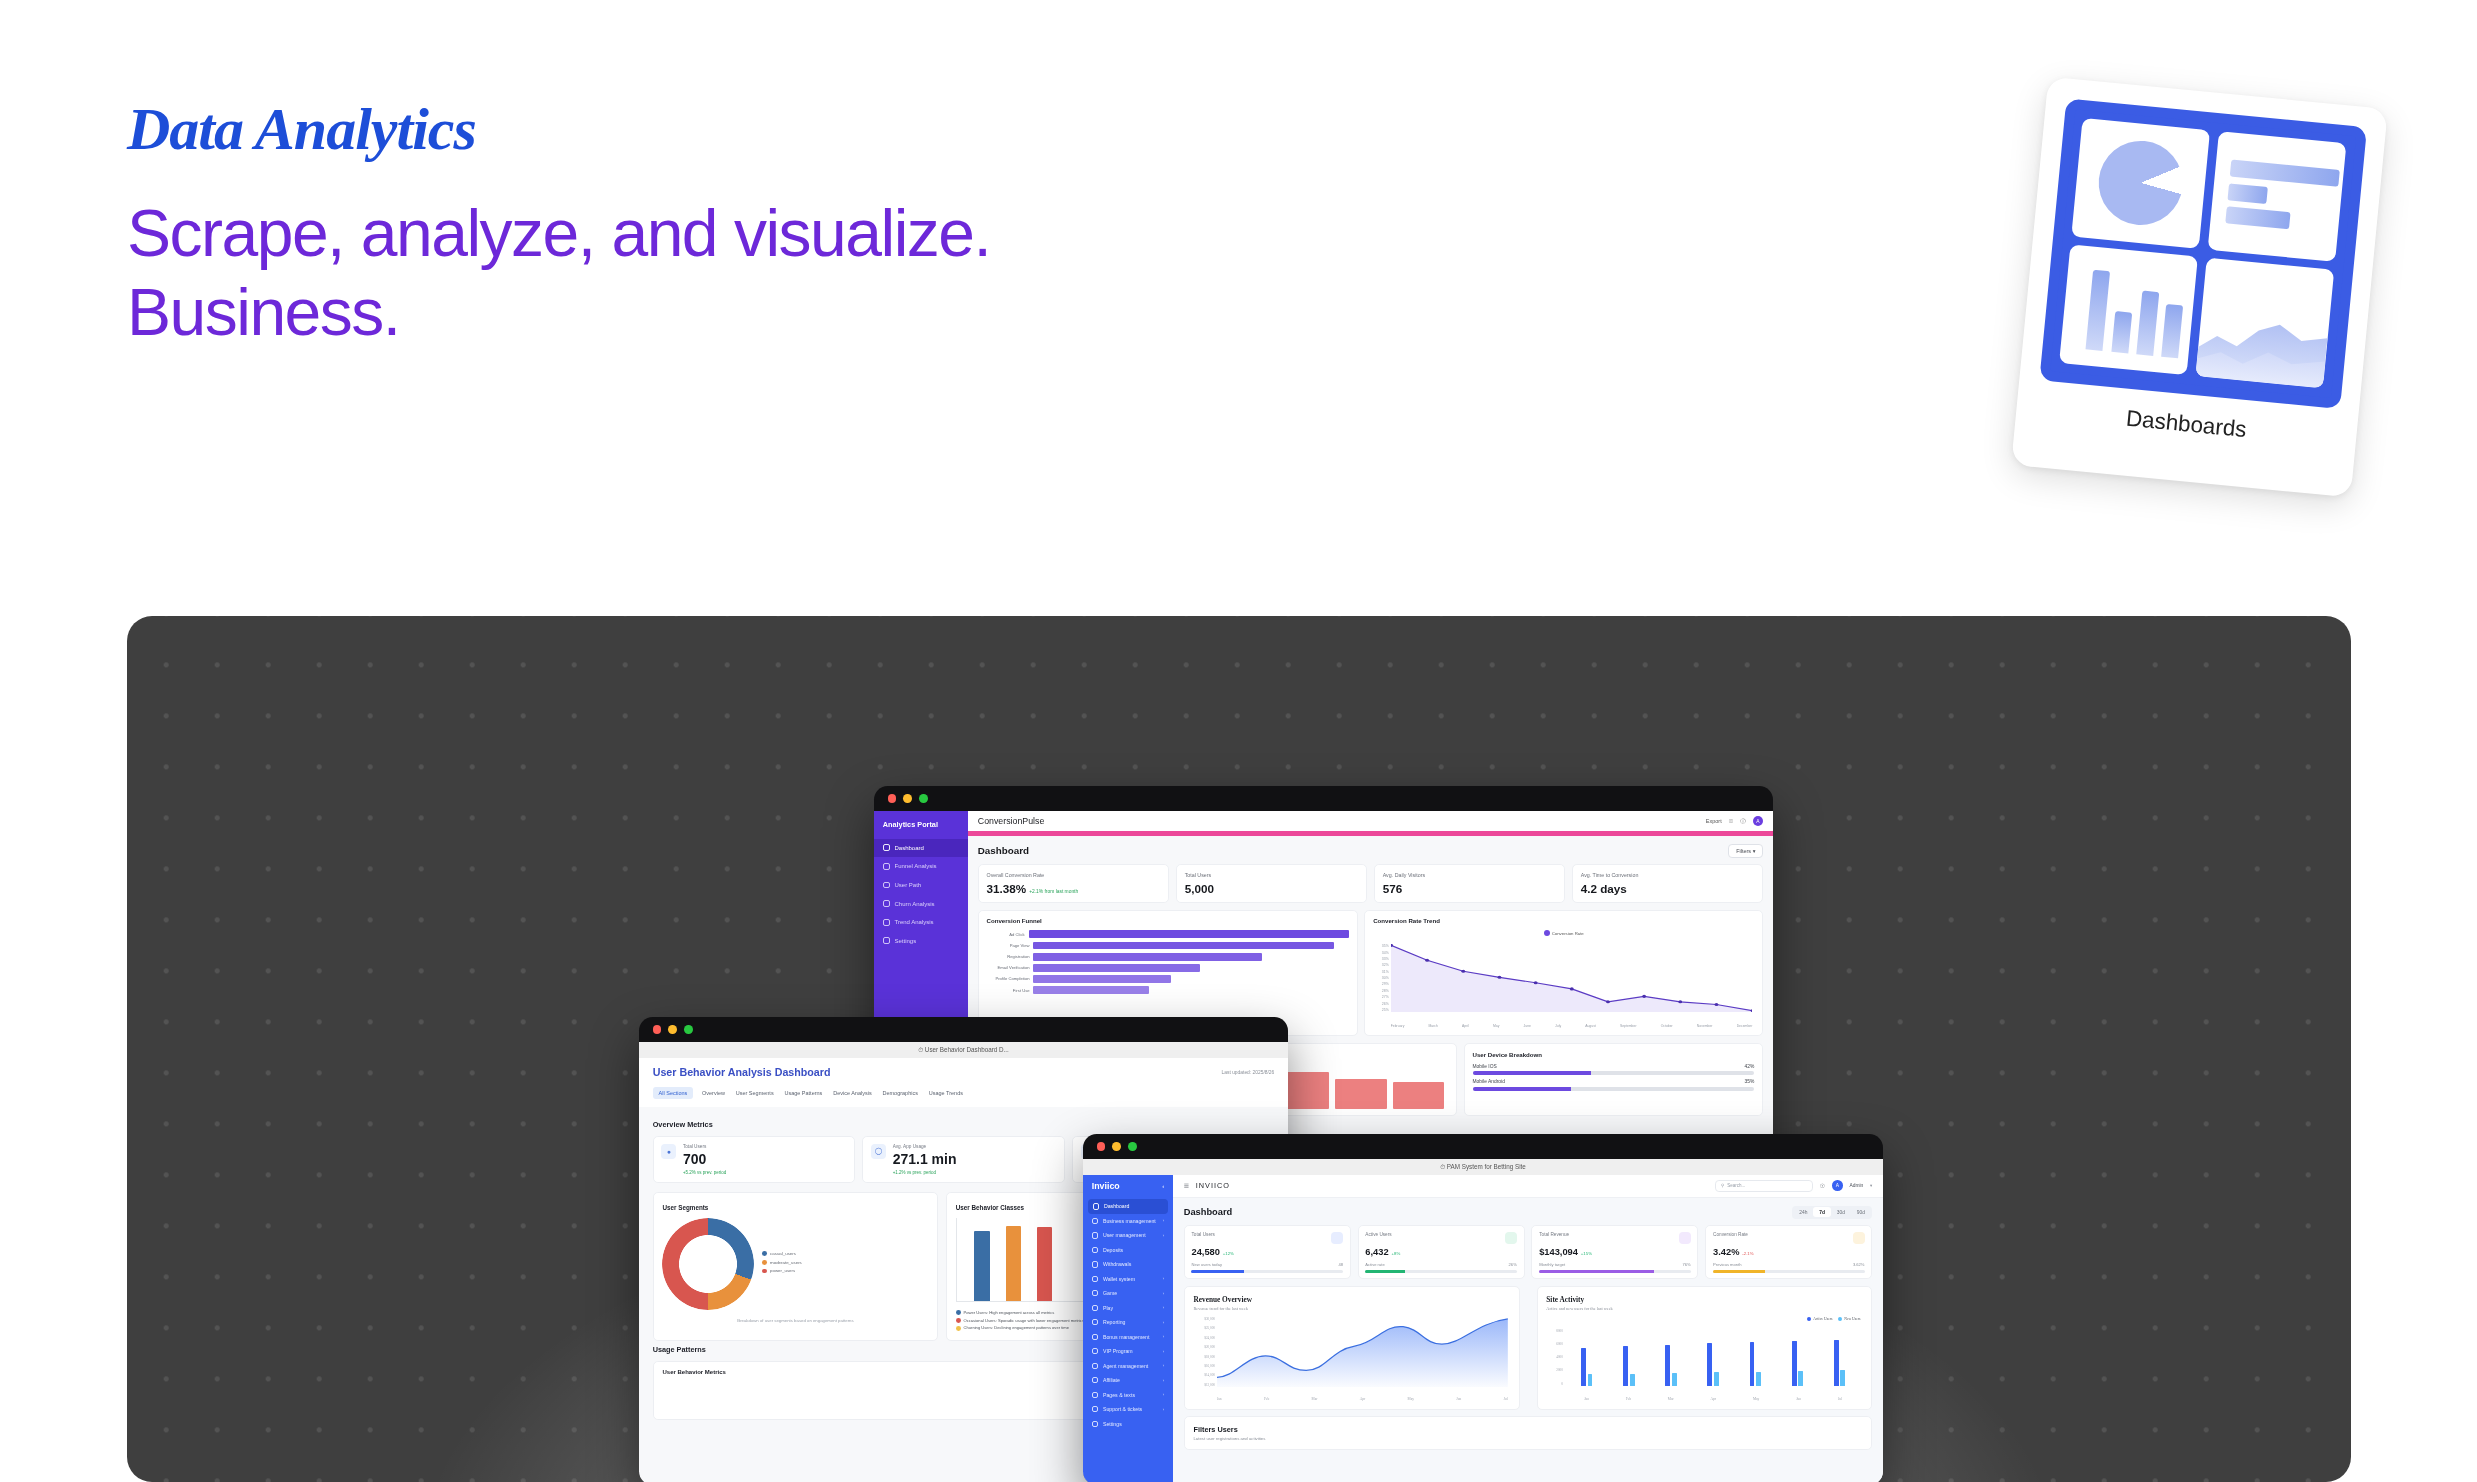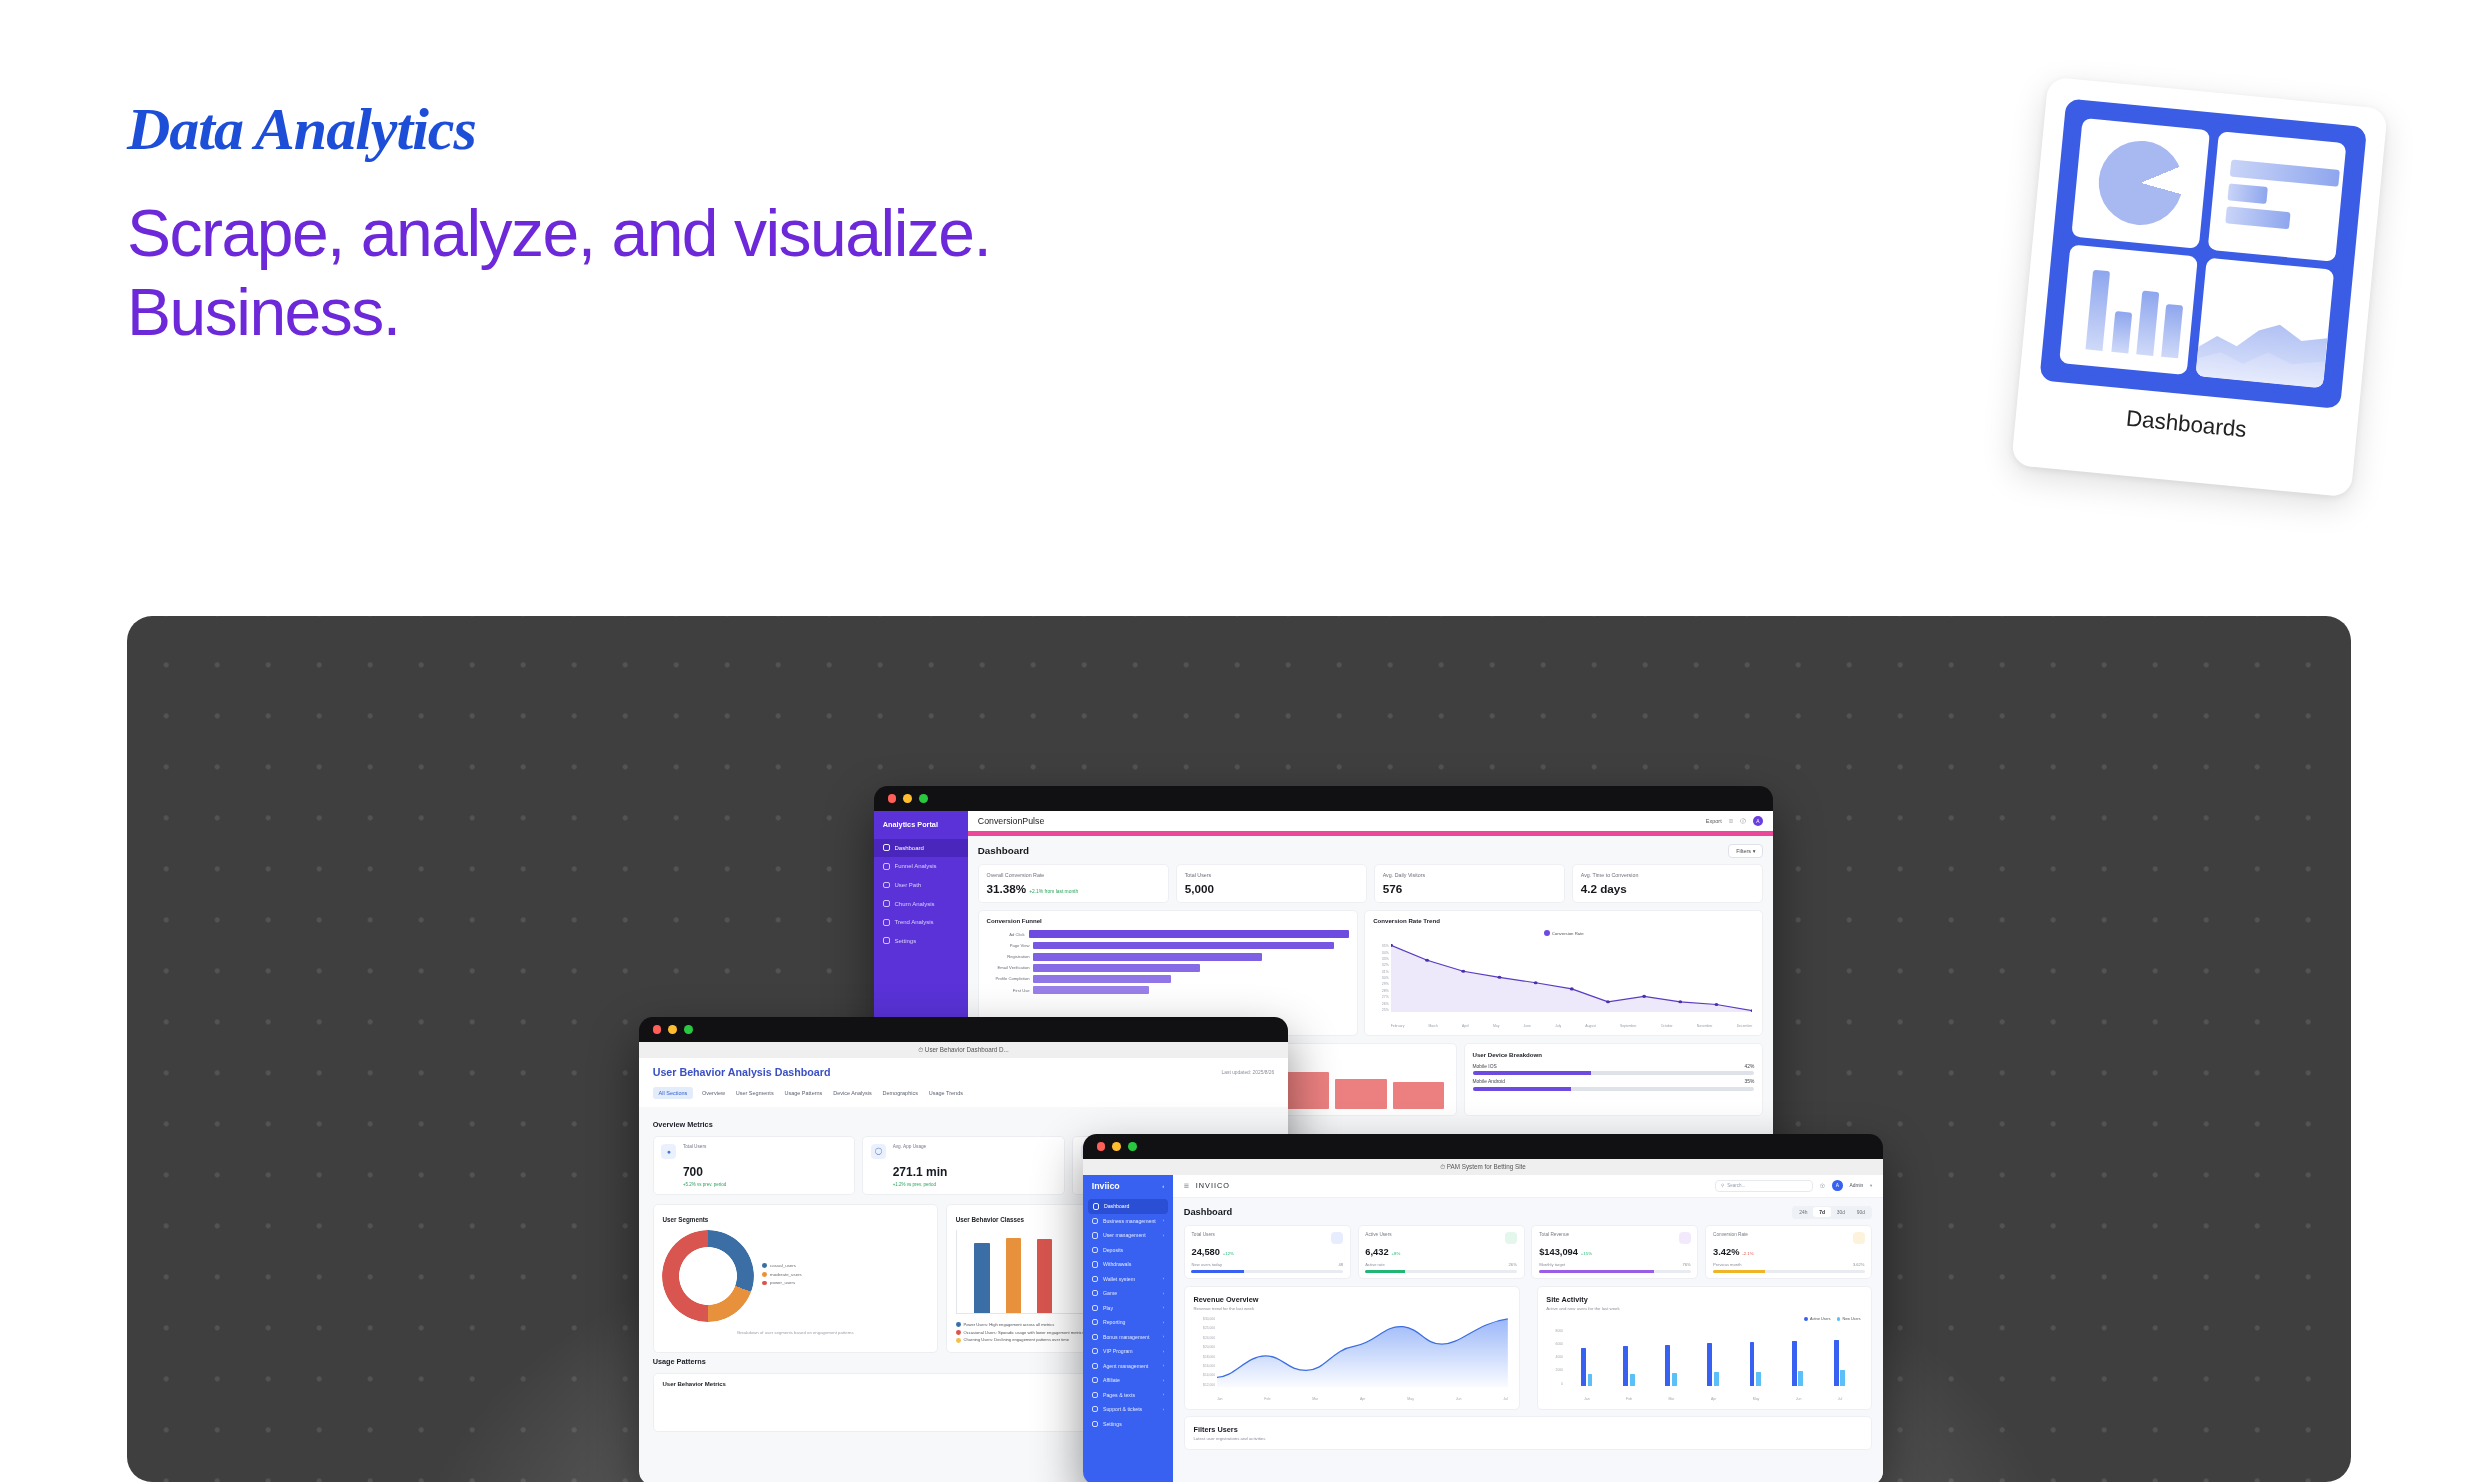"700" .ub-kv { font-size: 12px -> 14px; margin-top: 16px -> 2px }
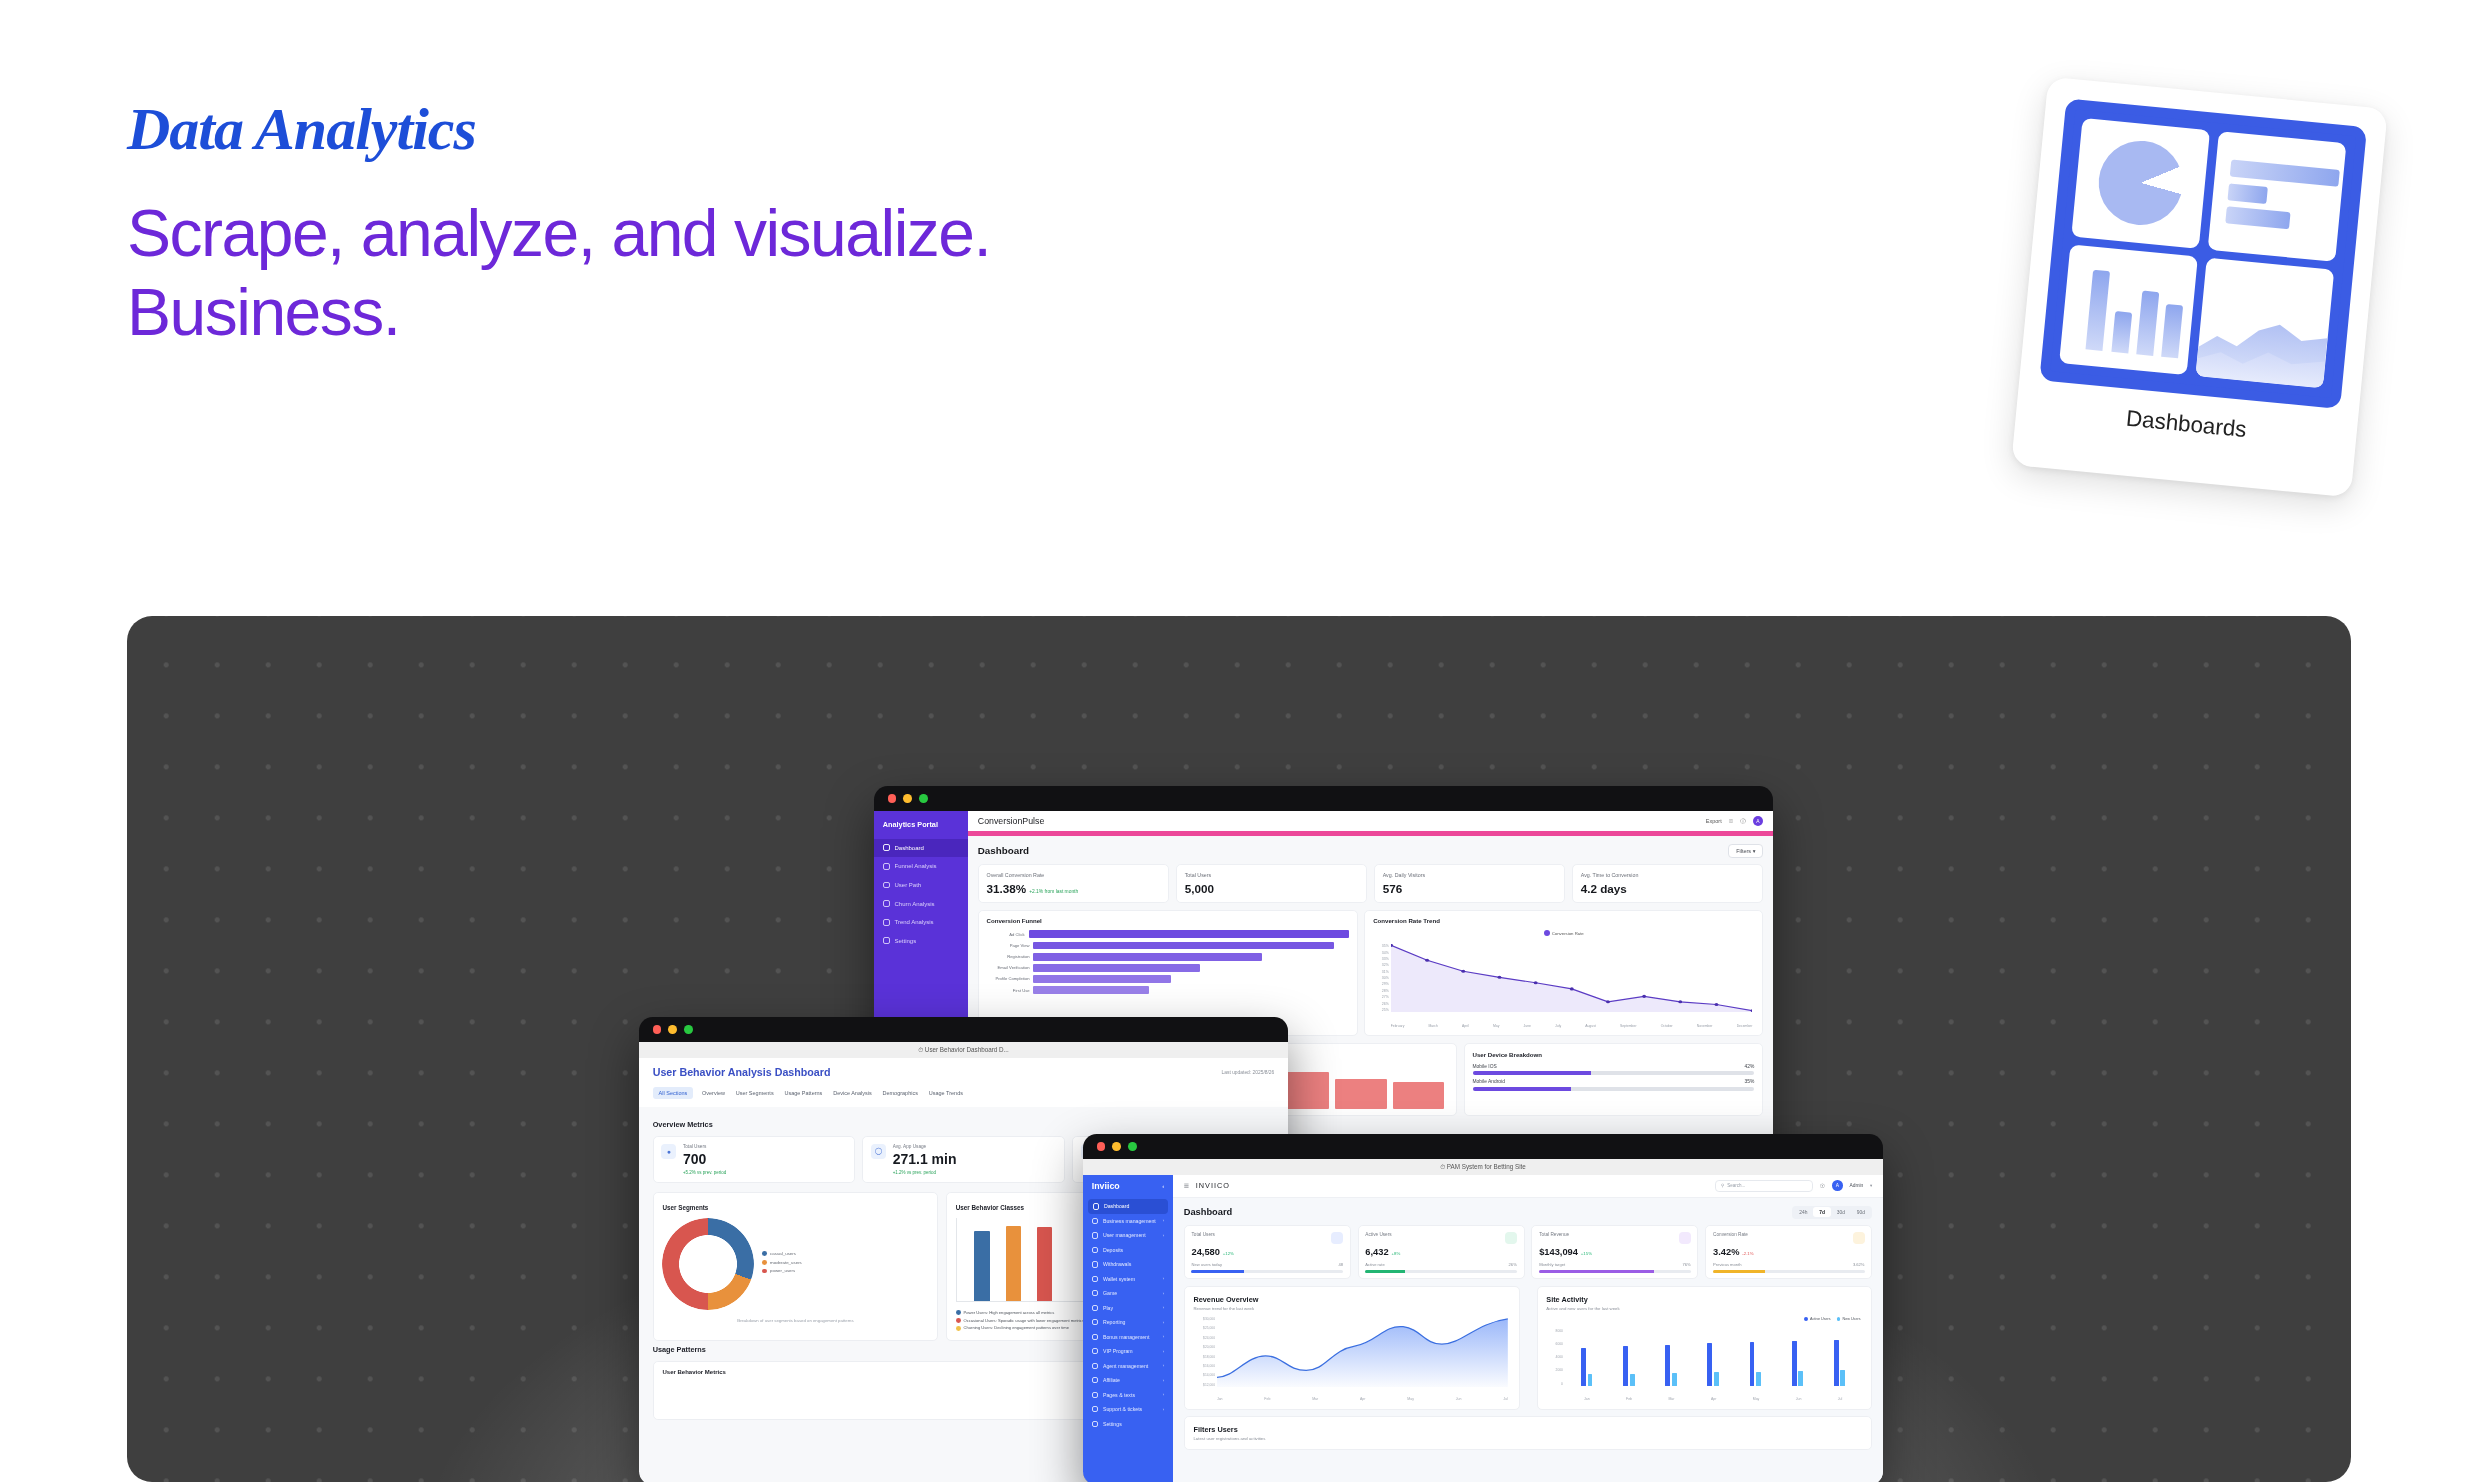"Revenue Overview" .iv-cards { font-family: none -> Liberation Serif, serif }
